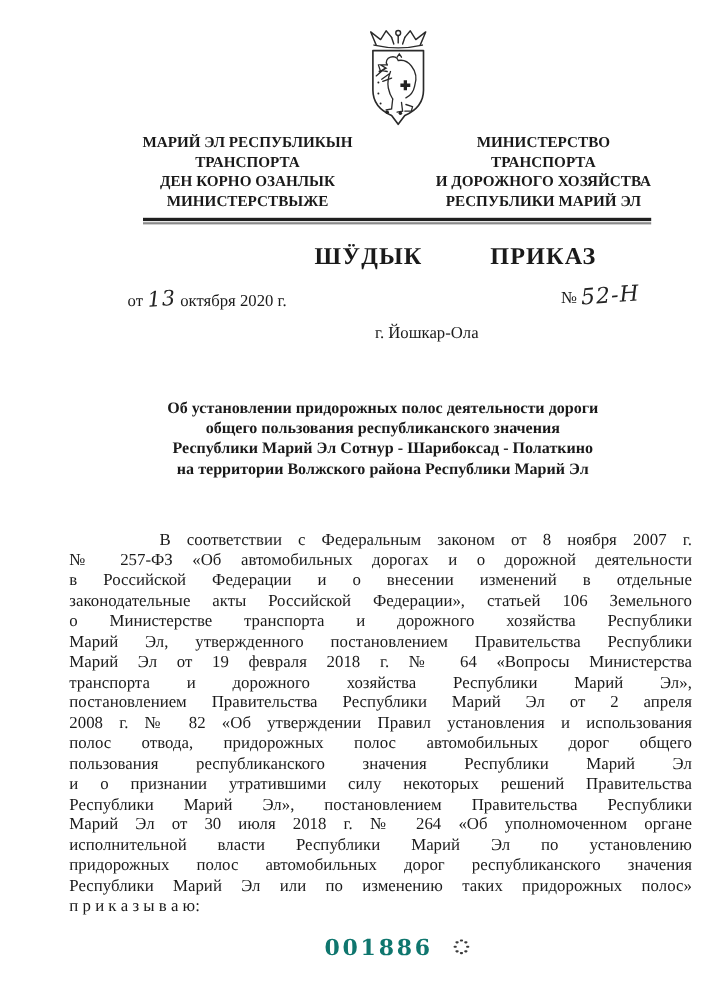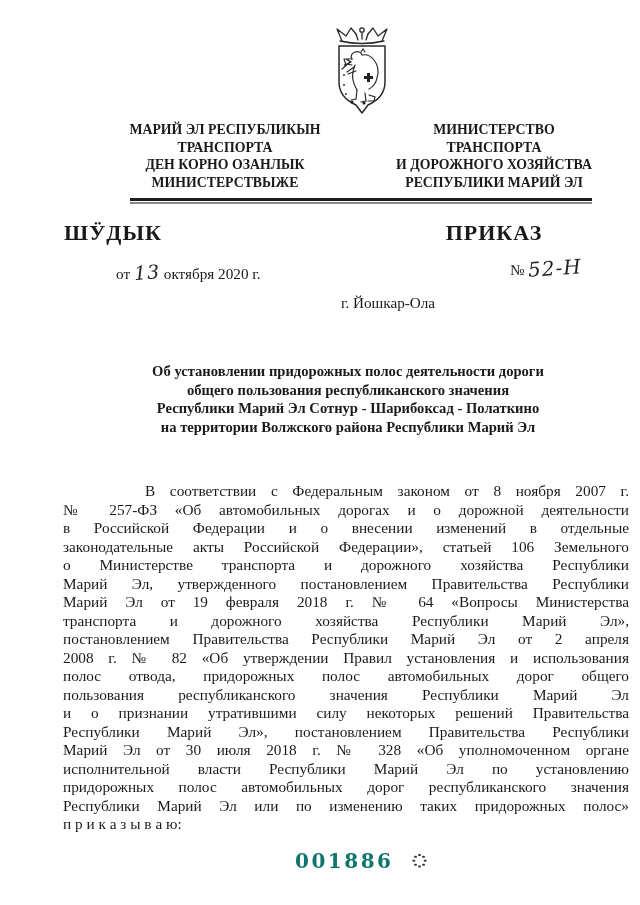"ШӰДЫК" .dt-mari { text-align: left -> right }
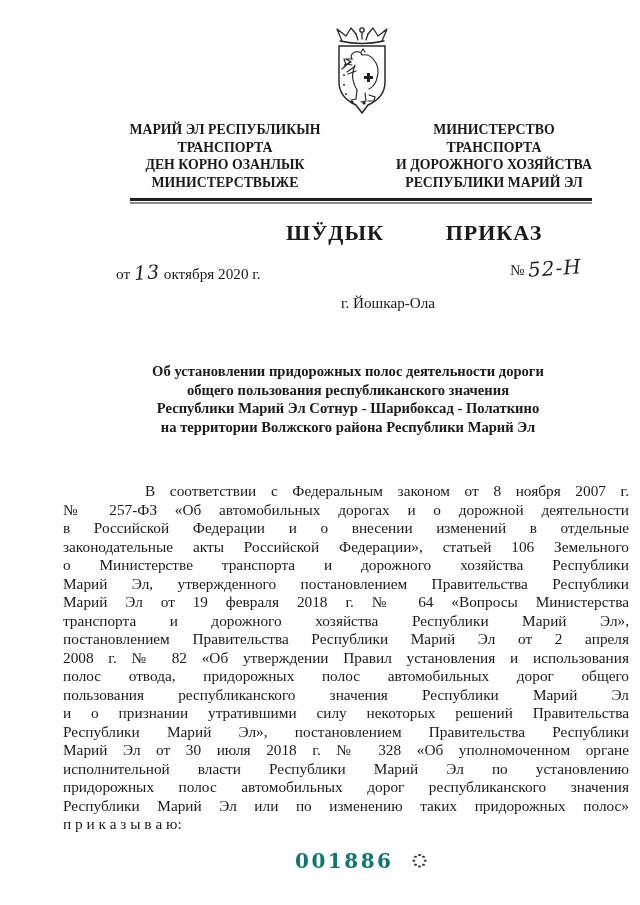"Марий Эл от 30 июля" div.bline { text: 328 -> 264 }
